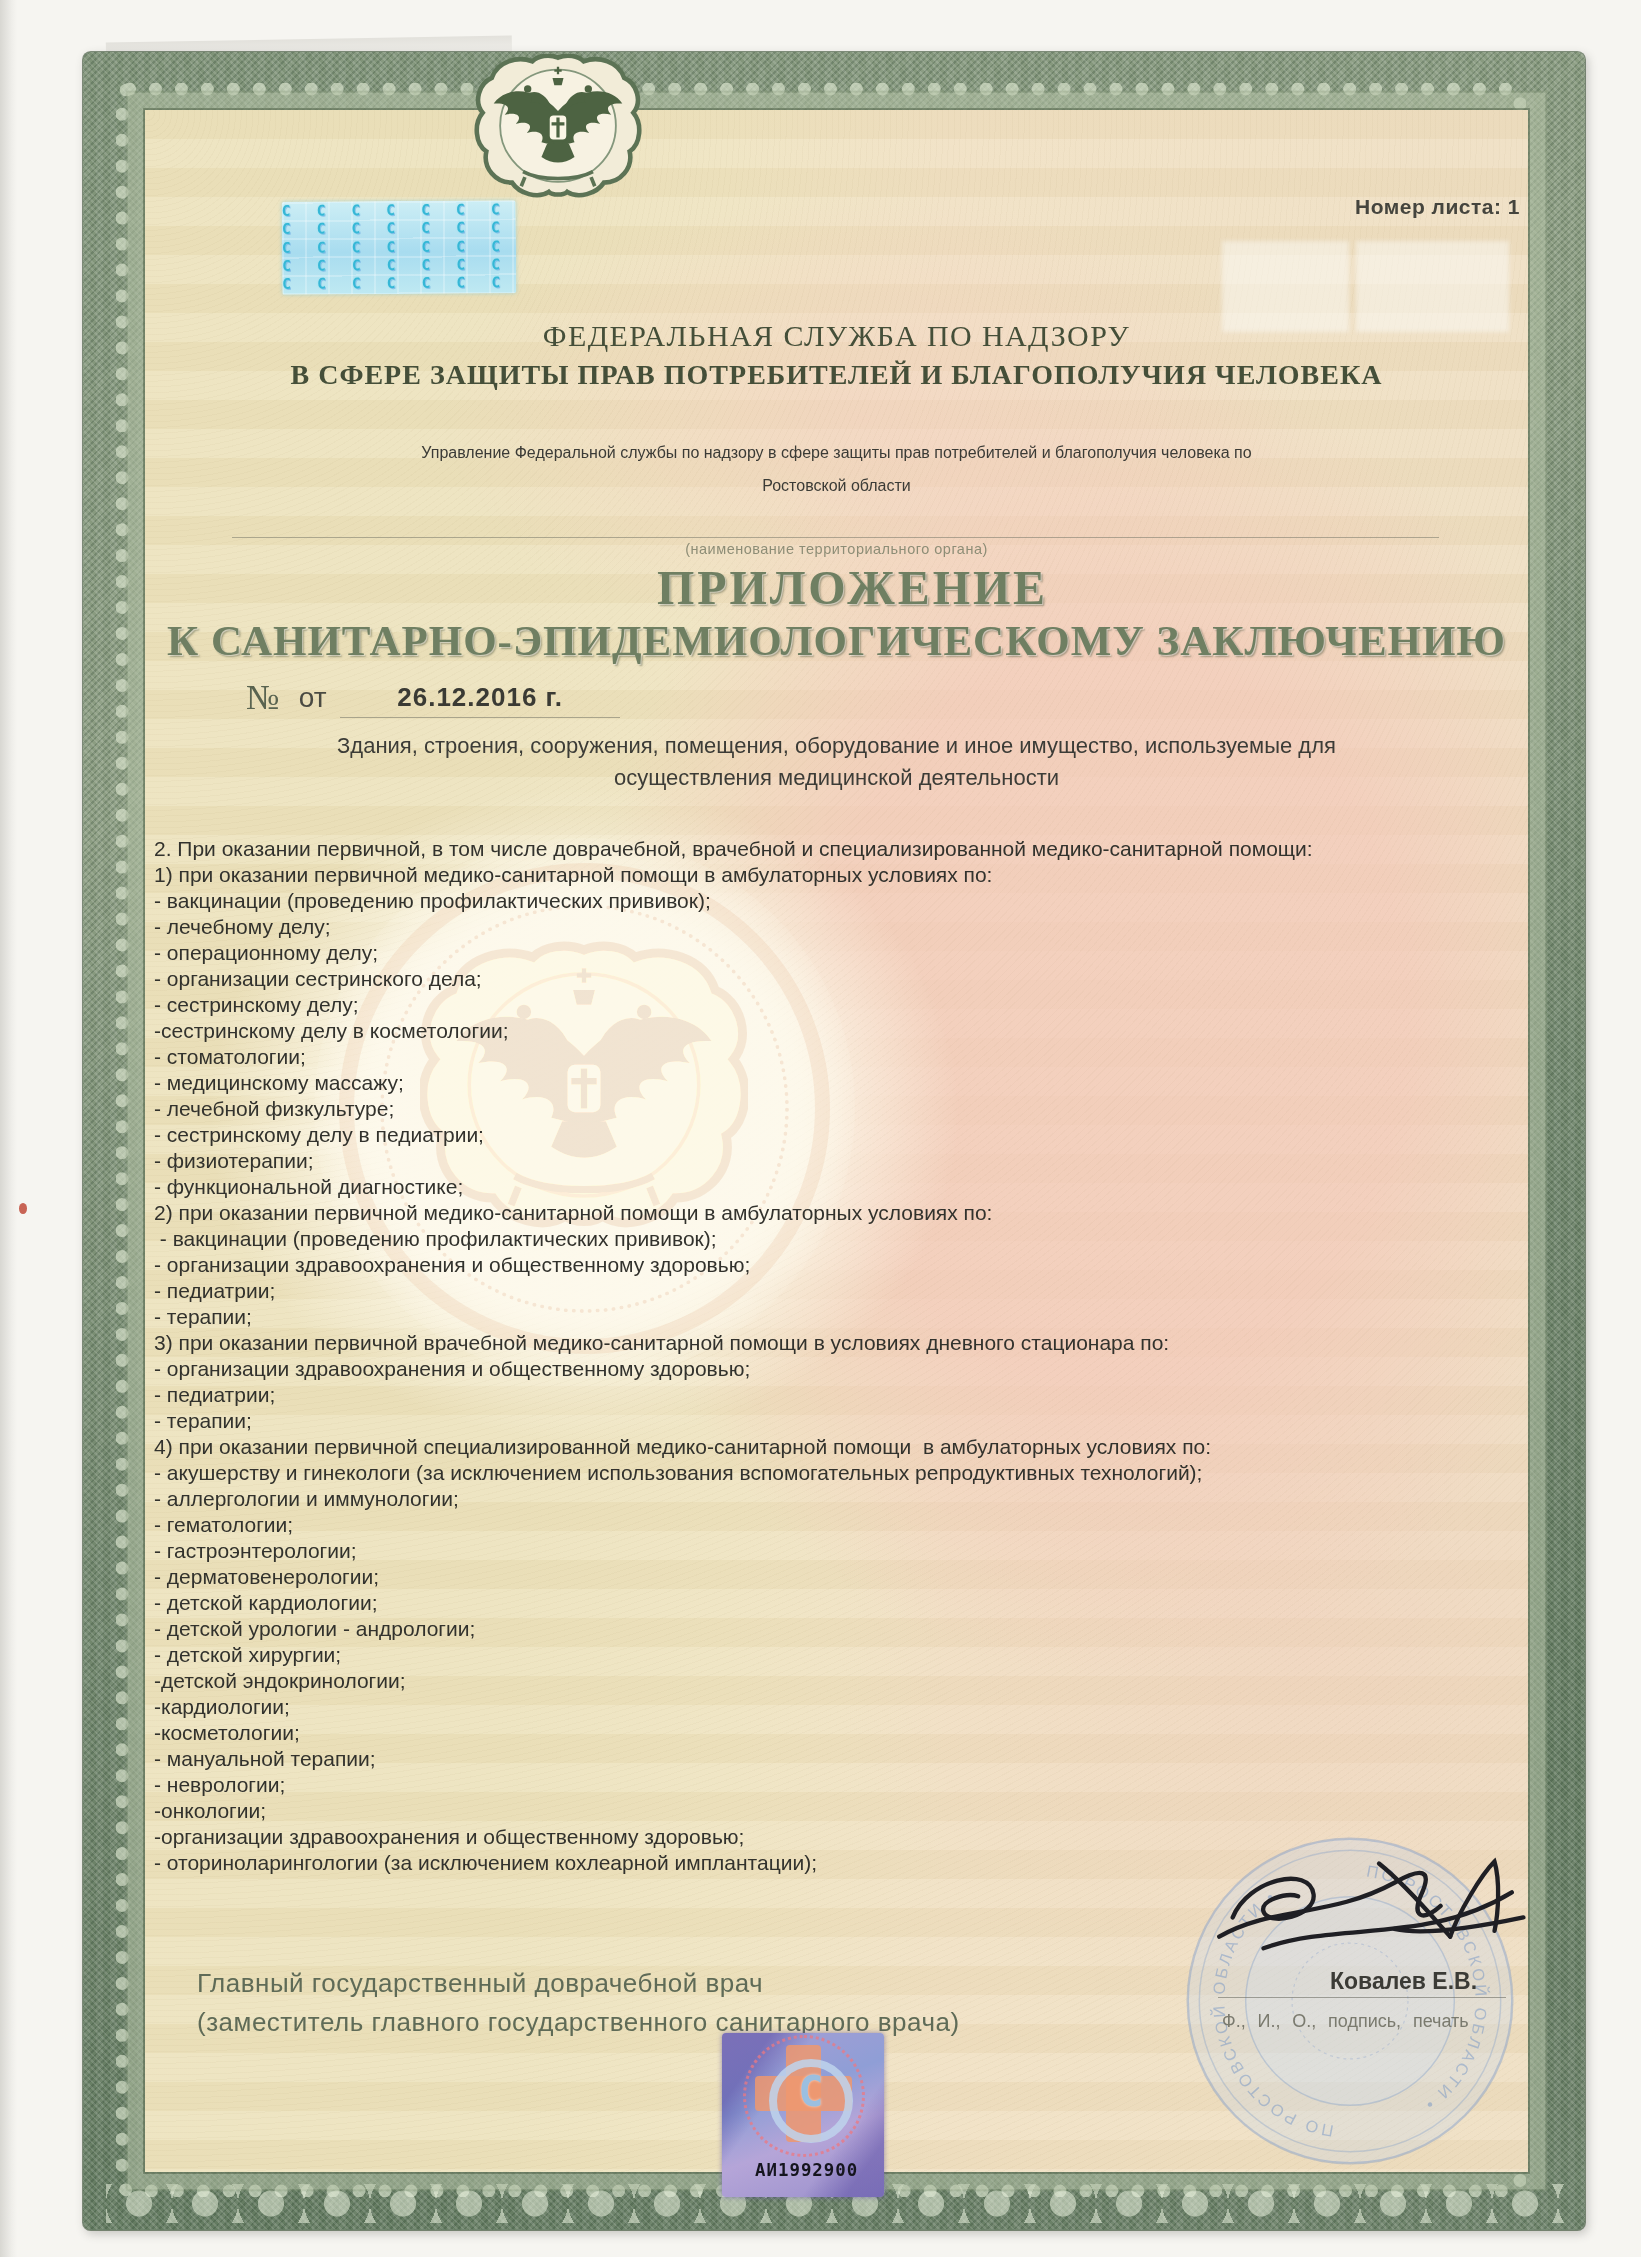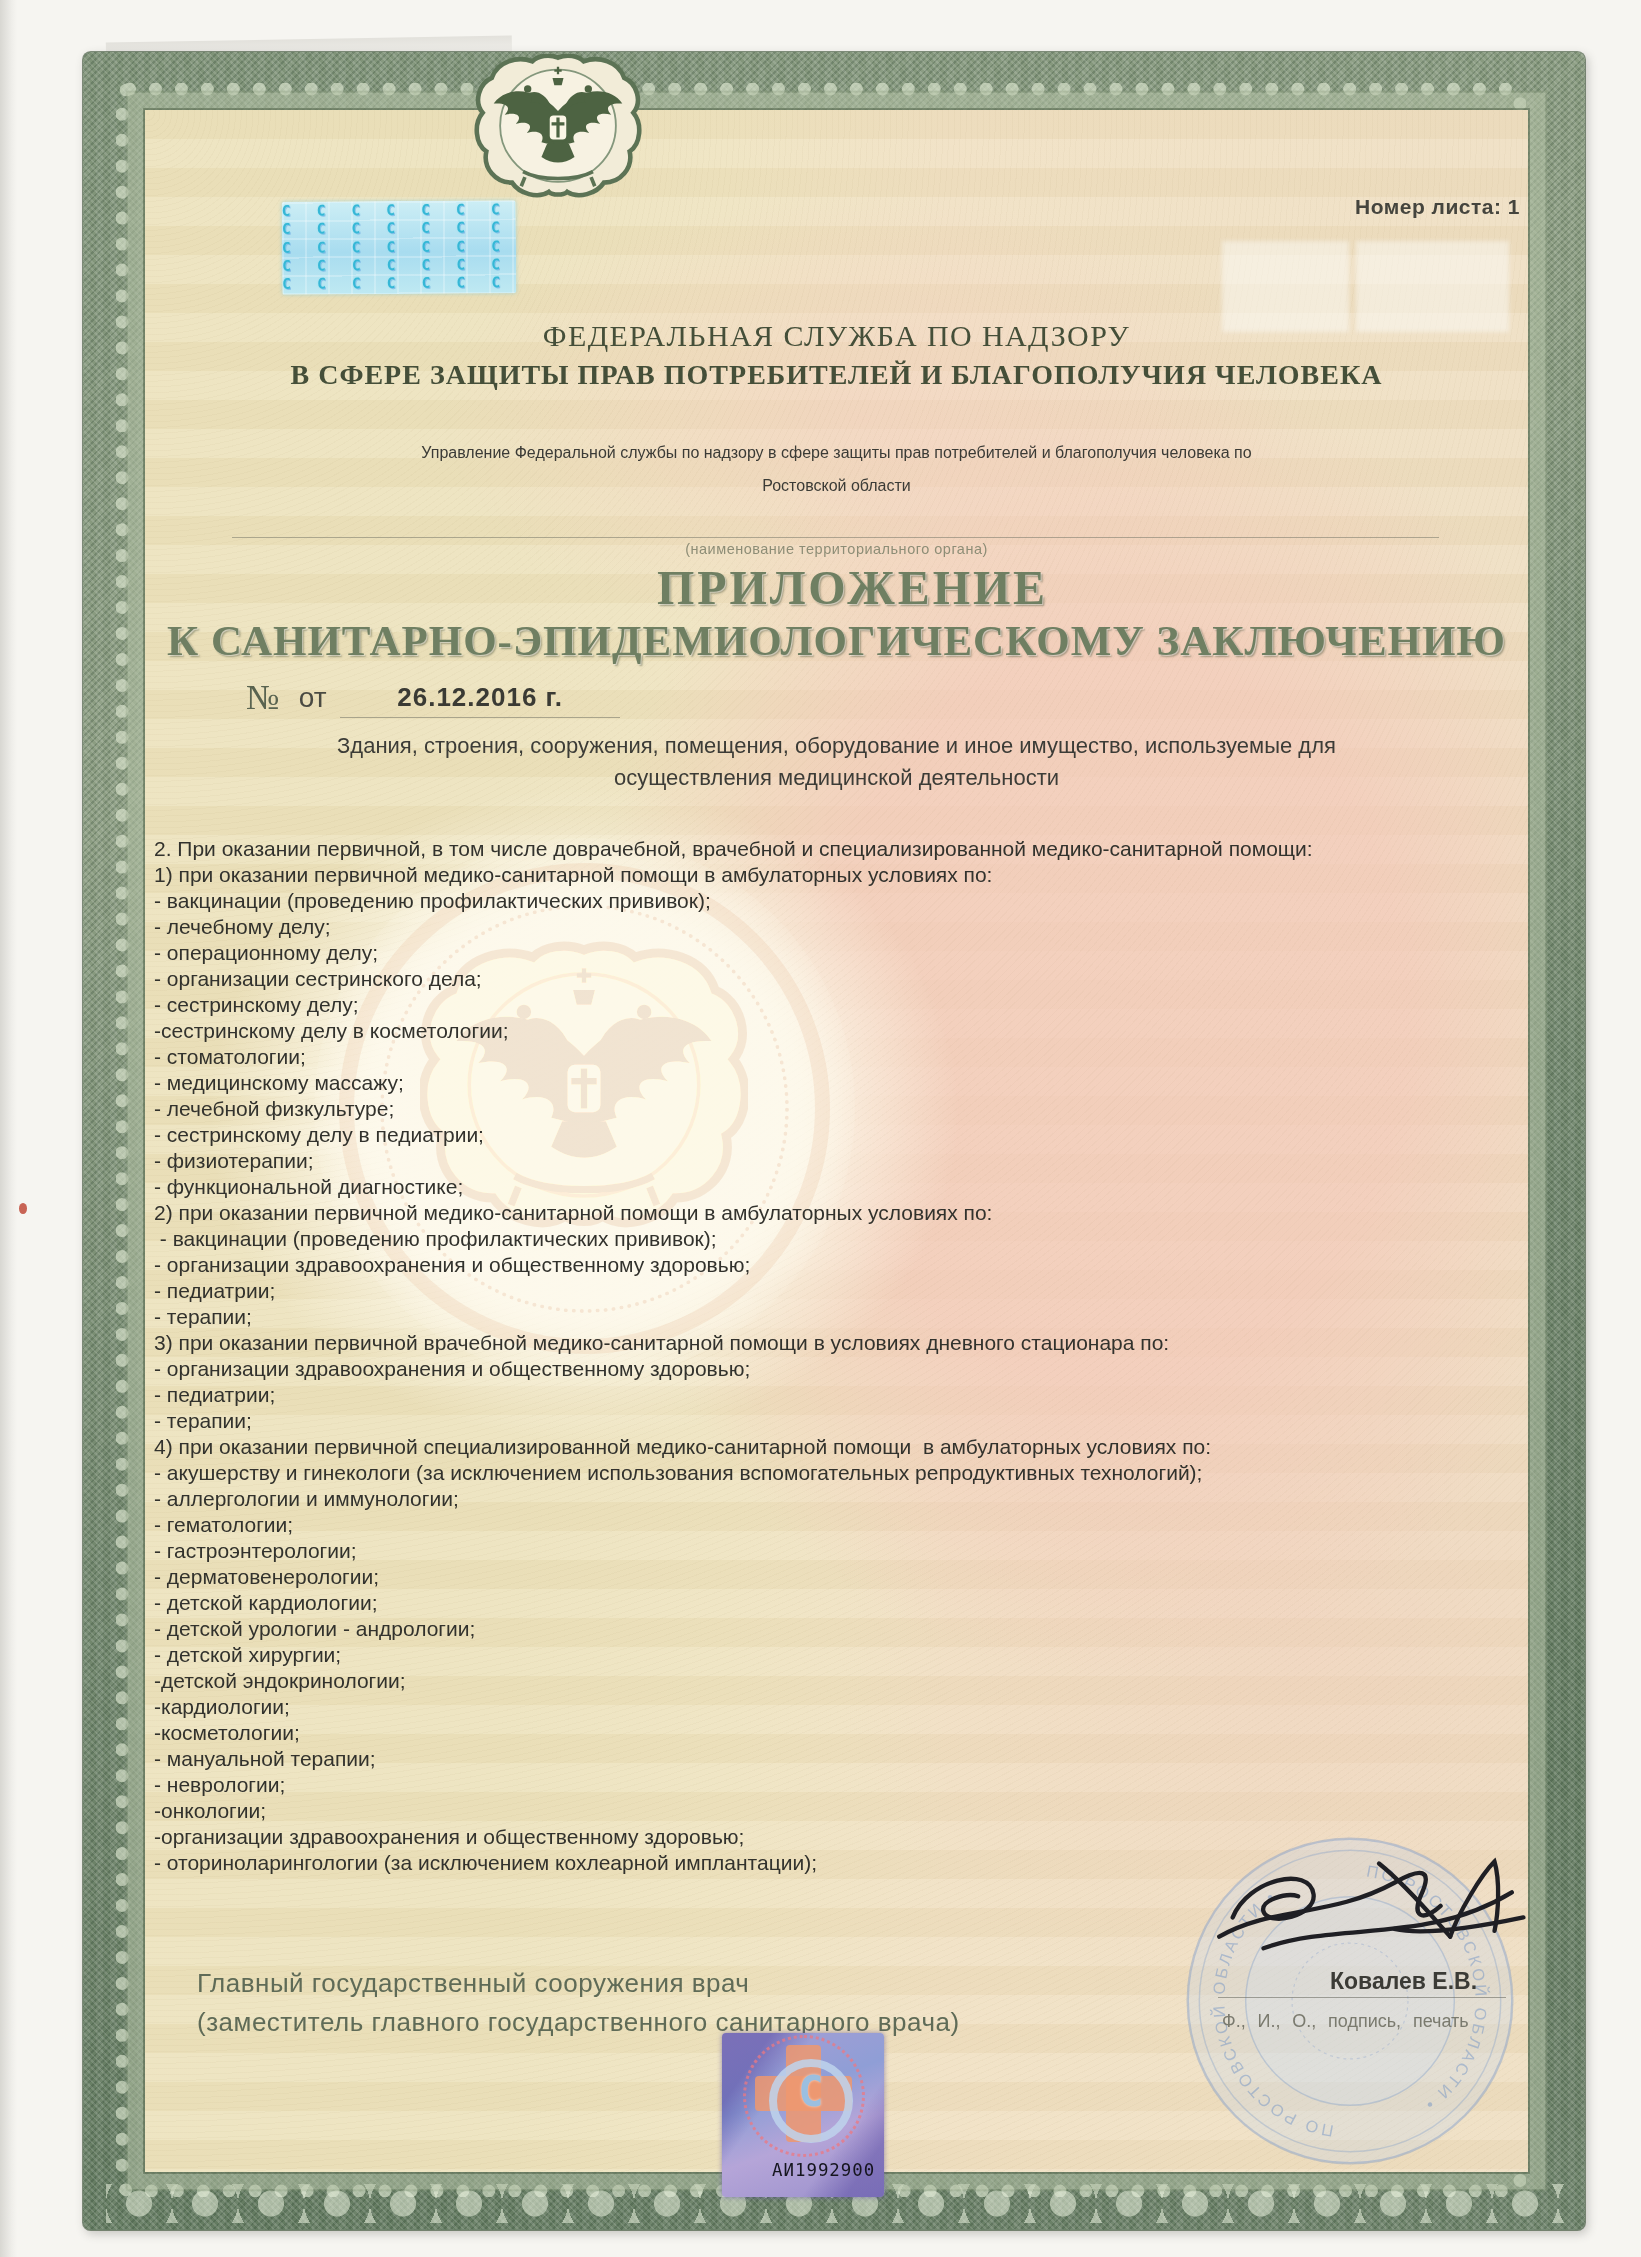"Главный государственный сооружения врач" span { text: сооружения -> доврачебной }
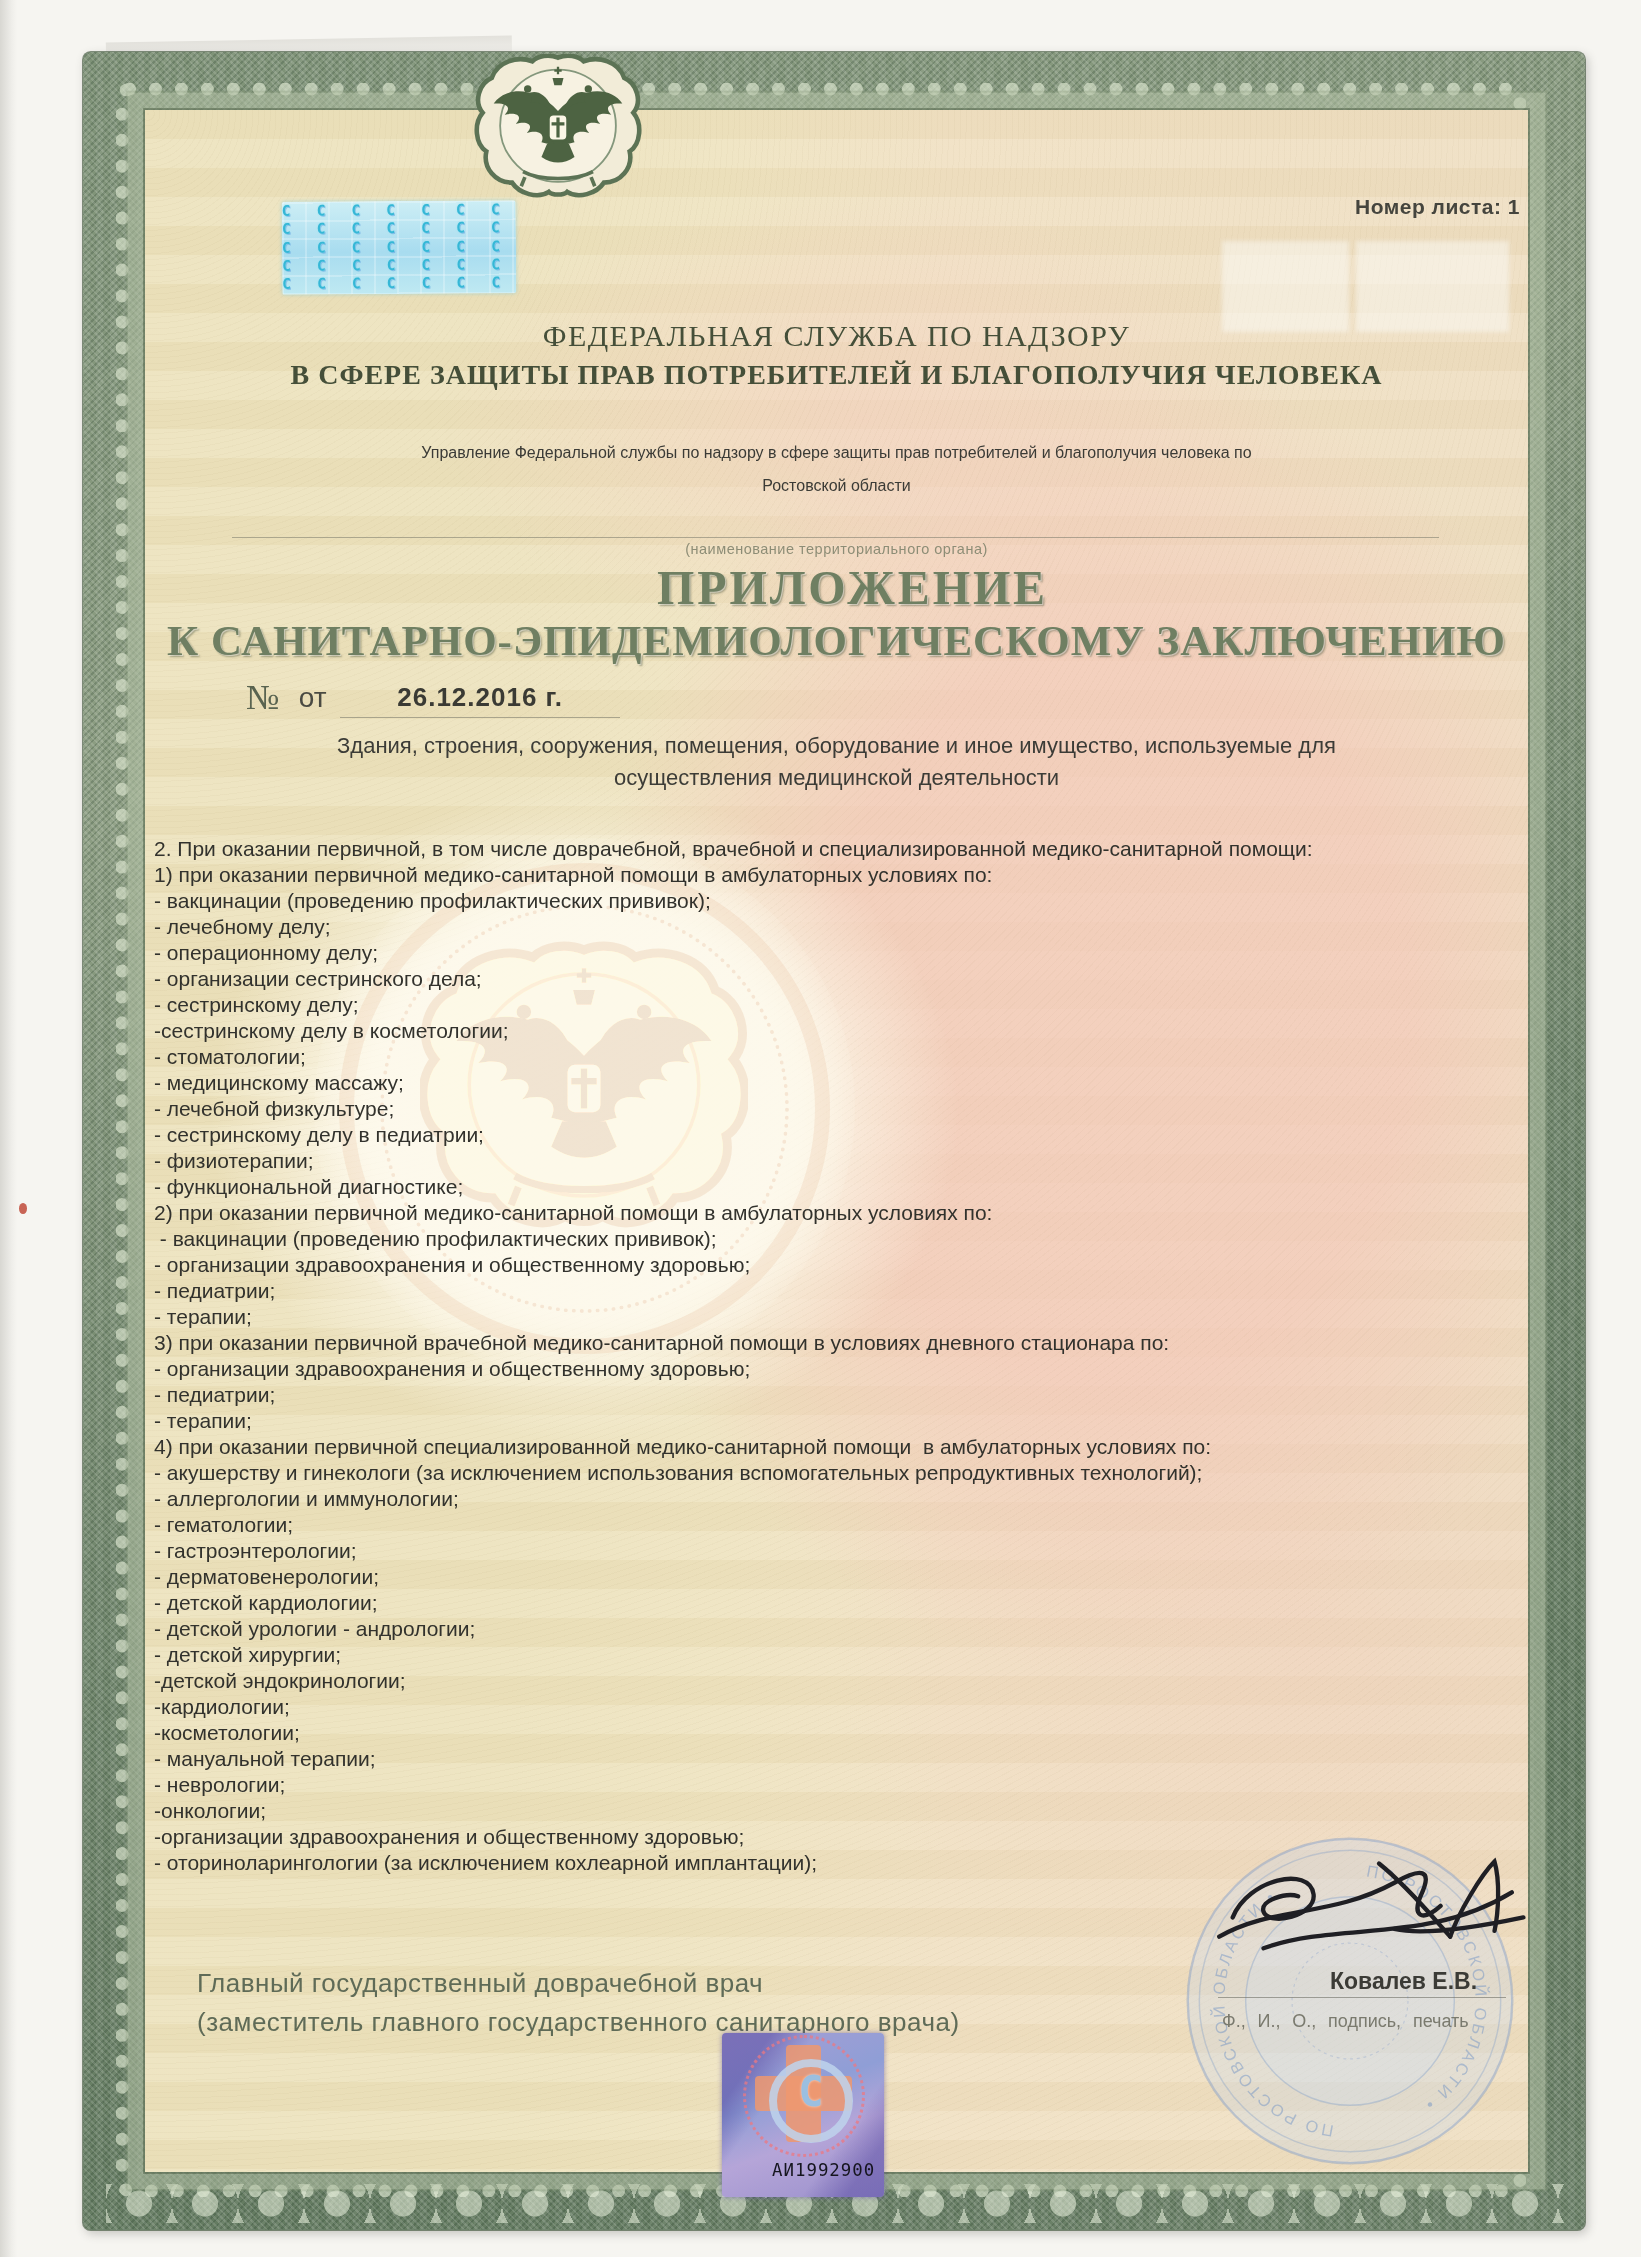"АИ1992900" .holo-serial { font-weight: normal -> bold; left: 50px -> 33px }
